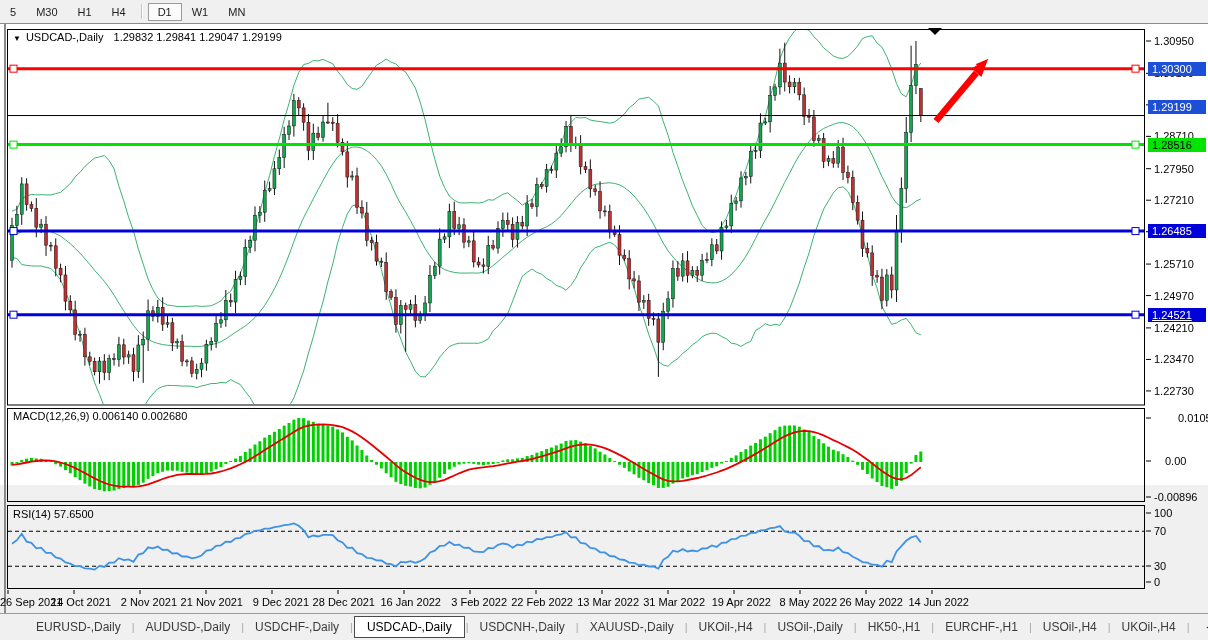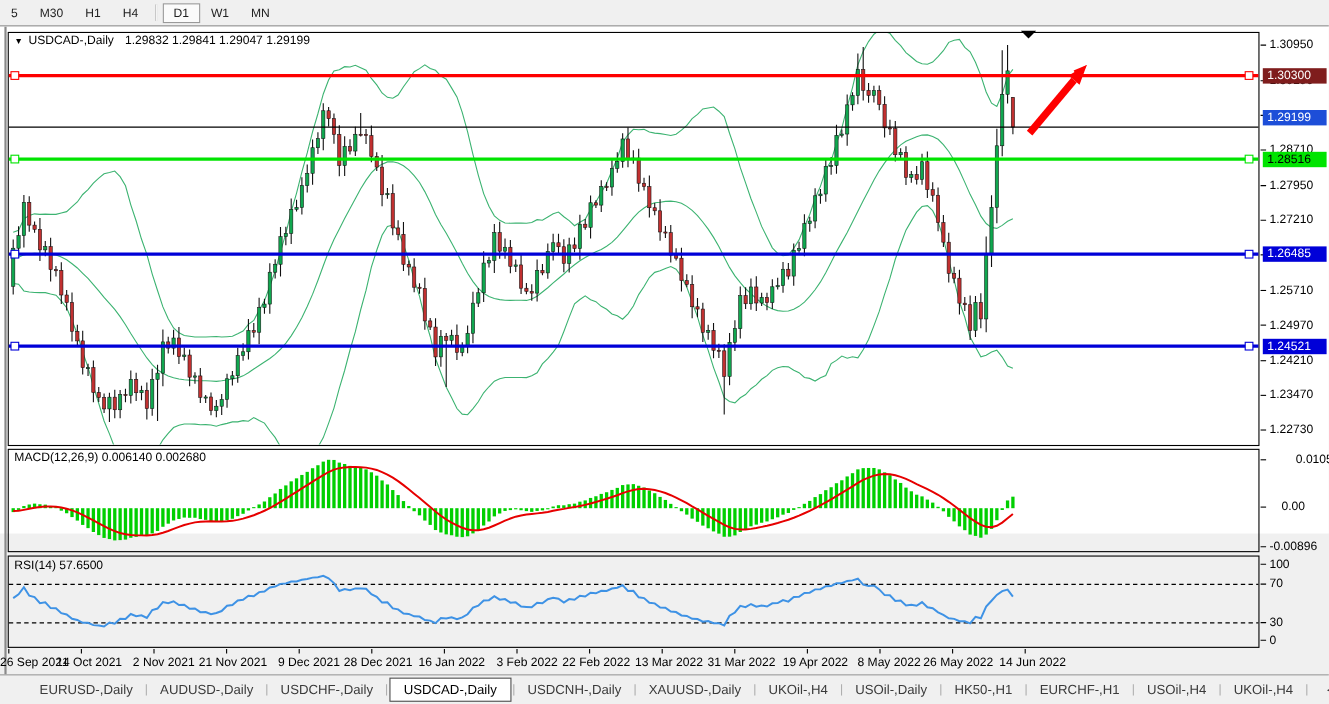"1.30300" div.axtag { background: #7f1d1d -> #1d4ed8 }
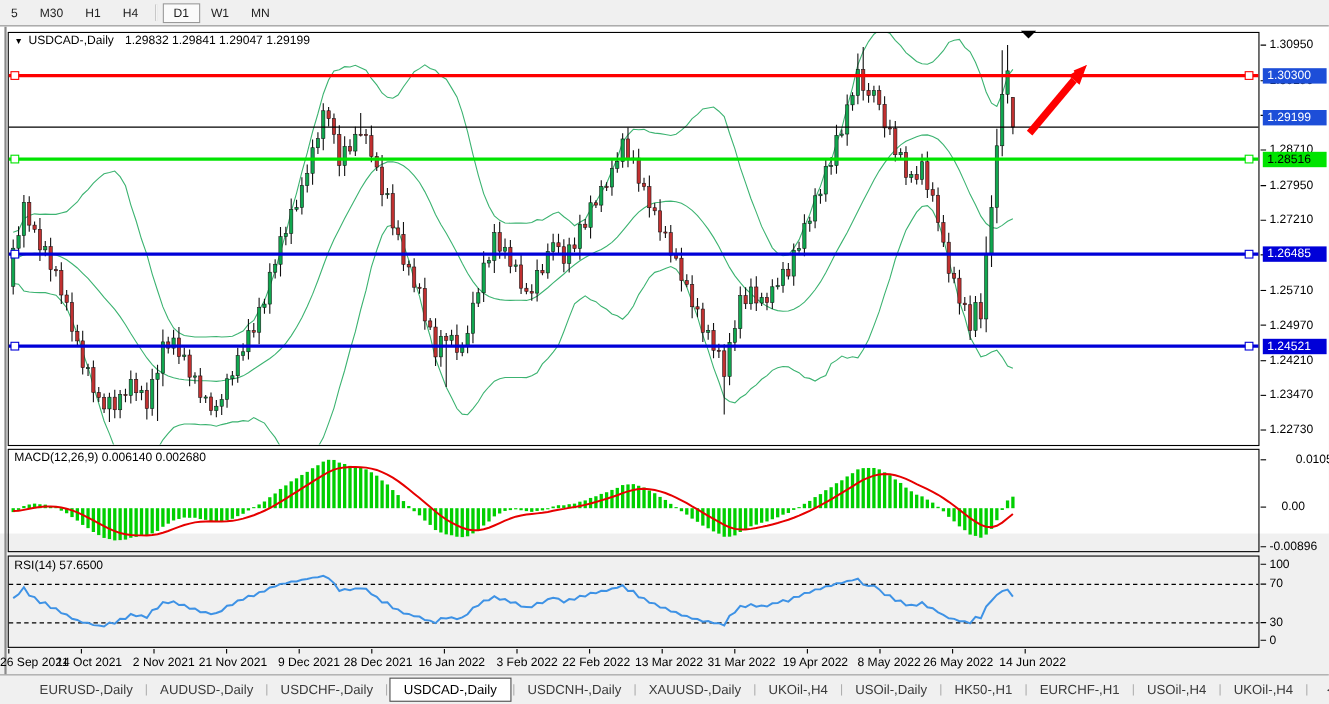"1.24521" div.axtag { text-decoration: none -> underline }
